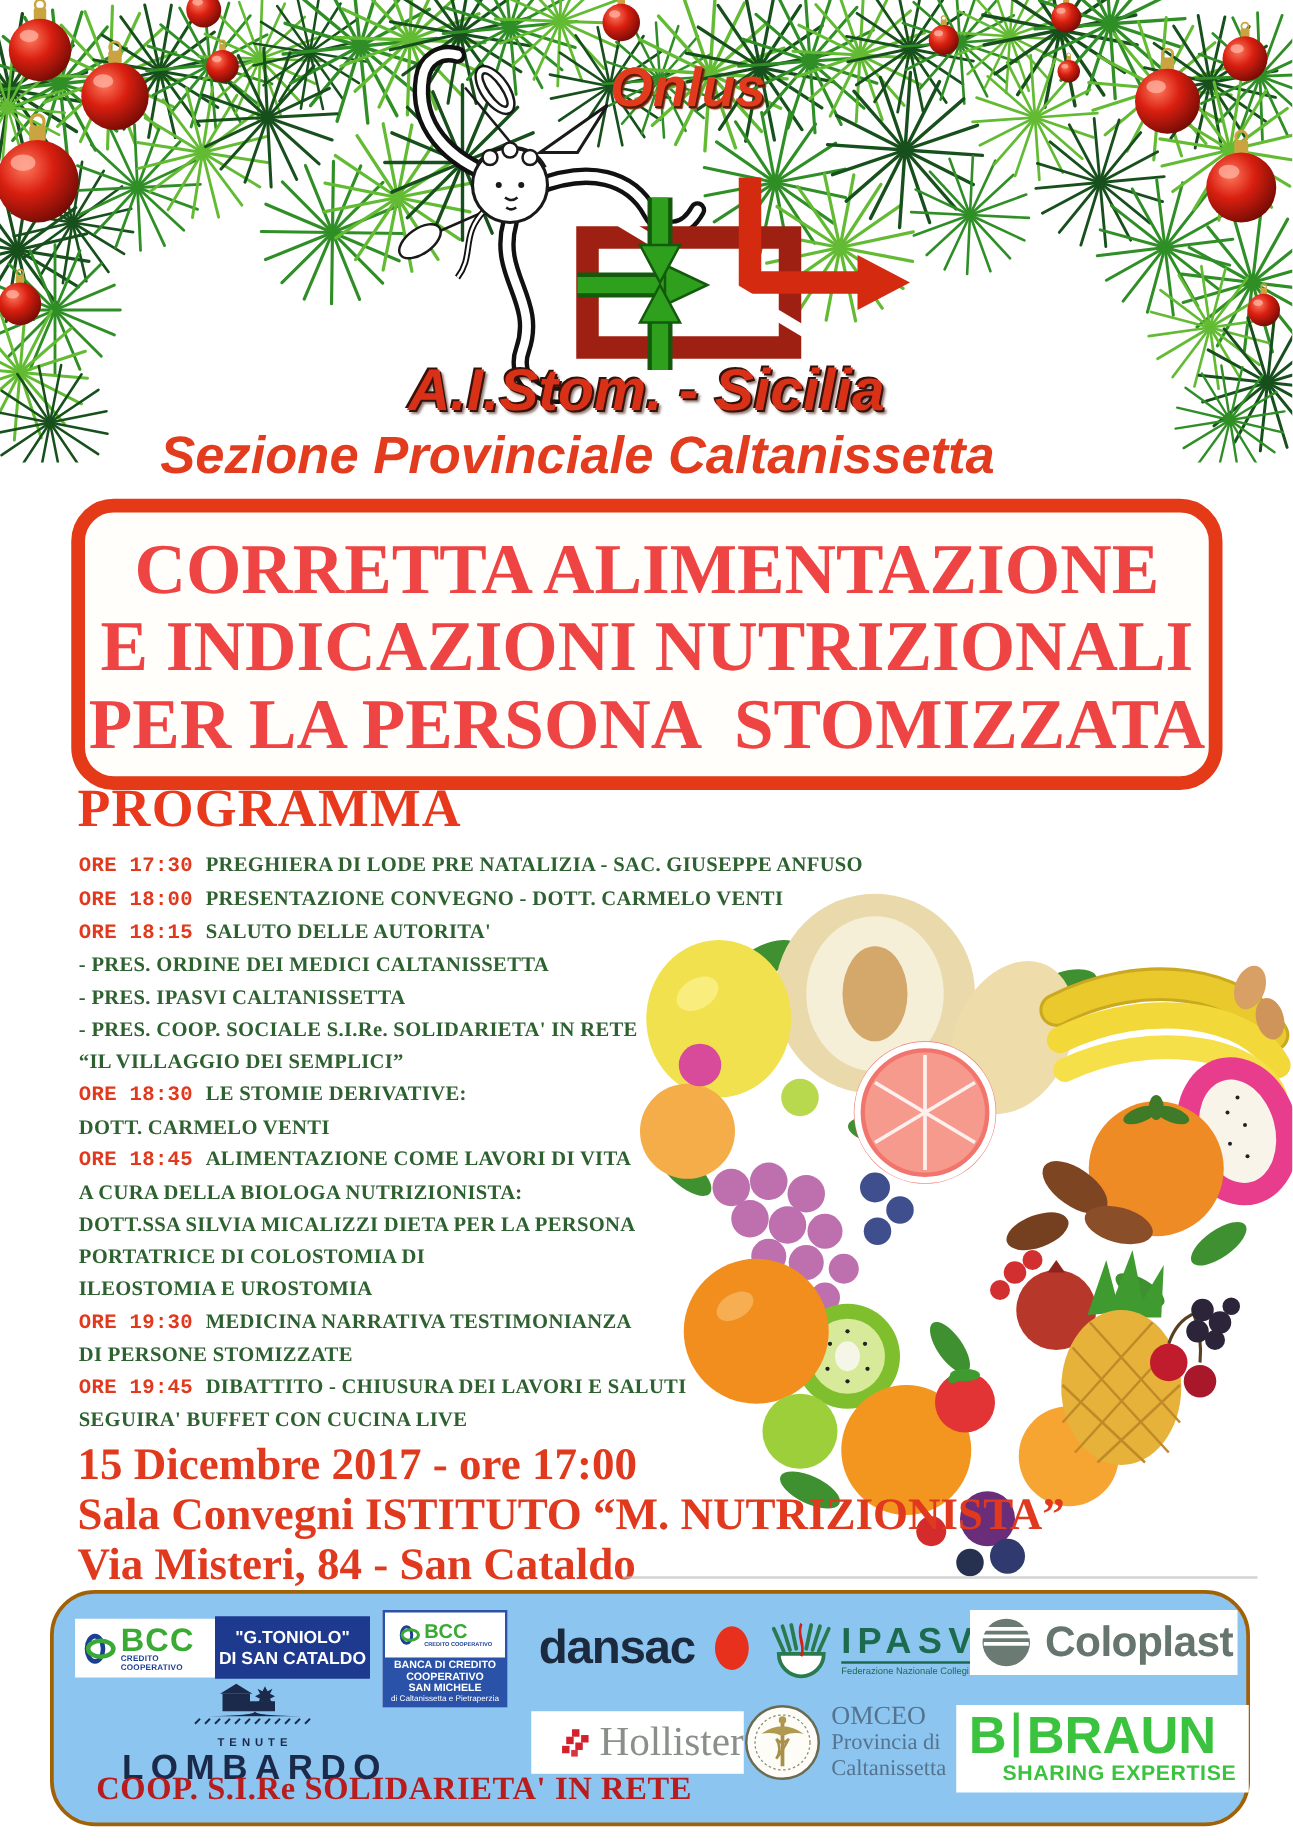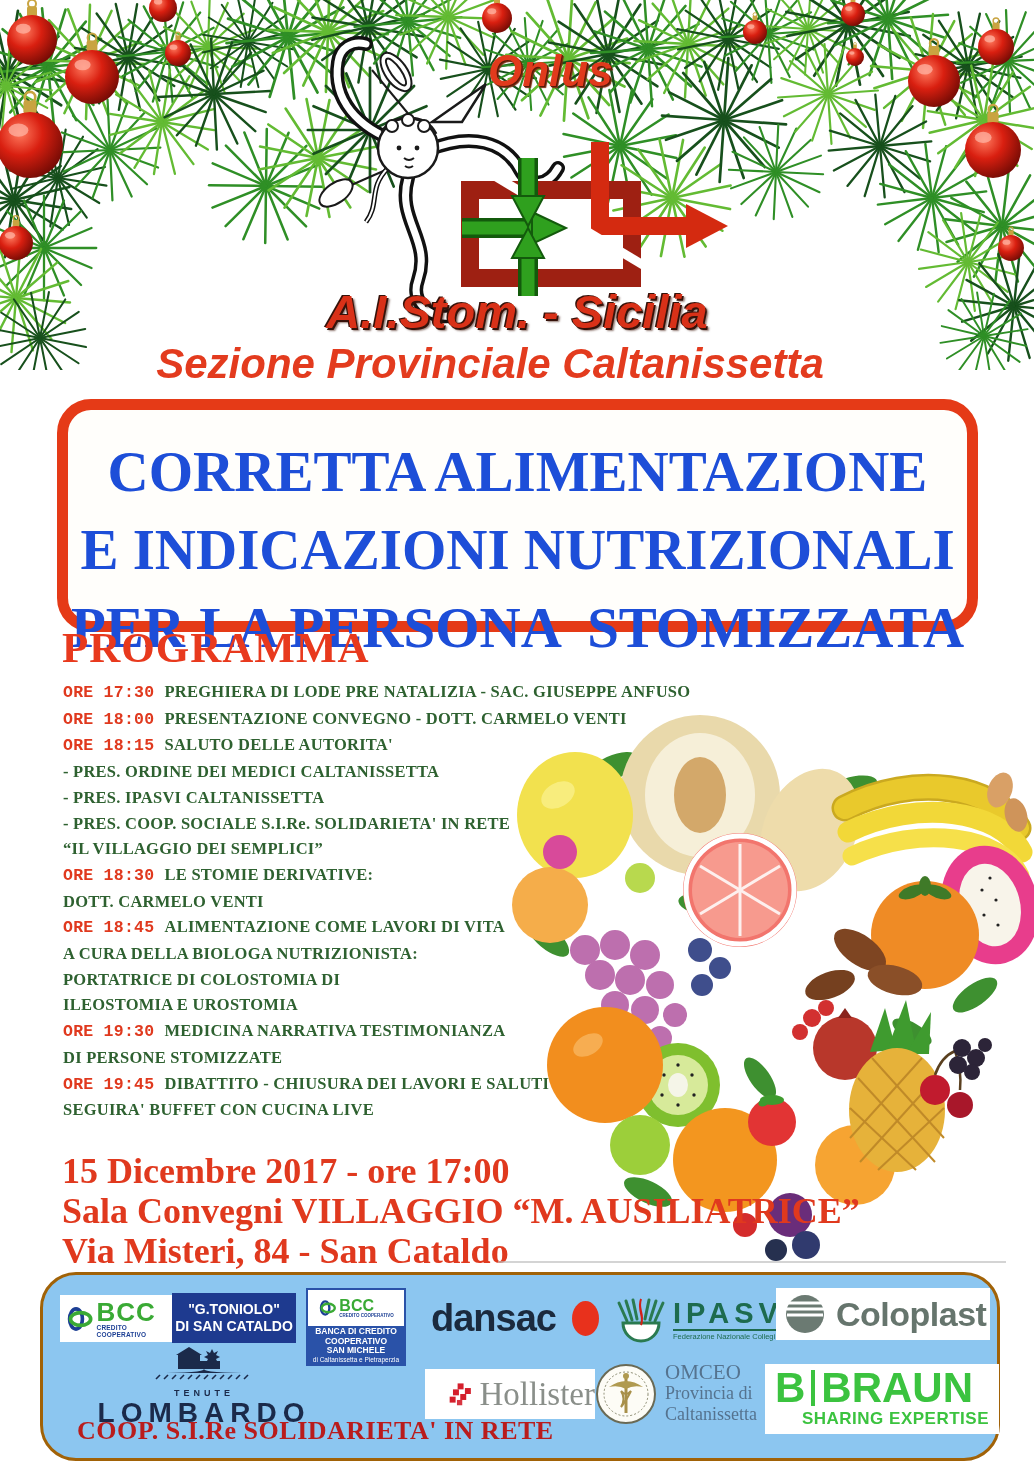"Sezione Provinciale Caltanissetta" .section-name { padding-left: 28px -> none }
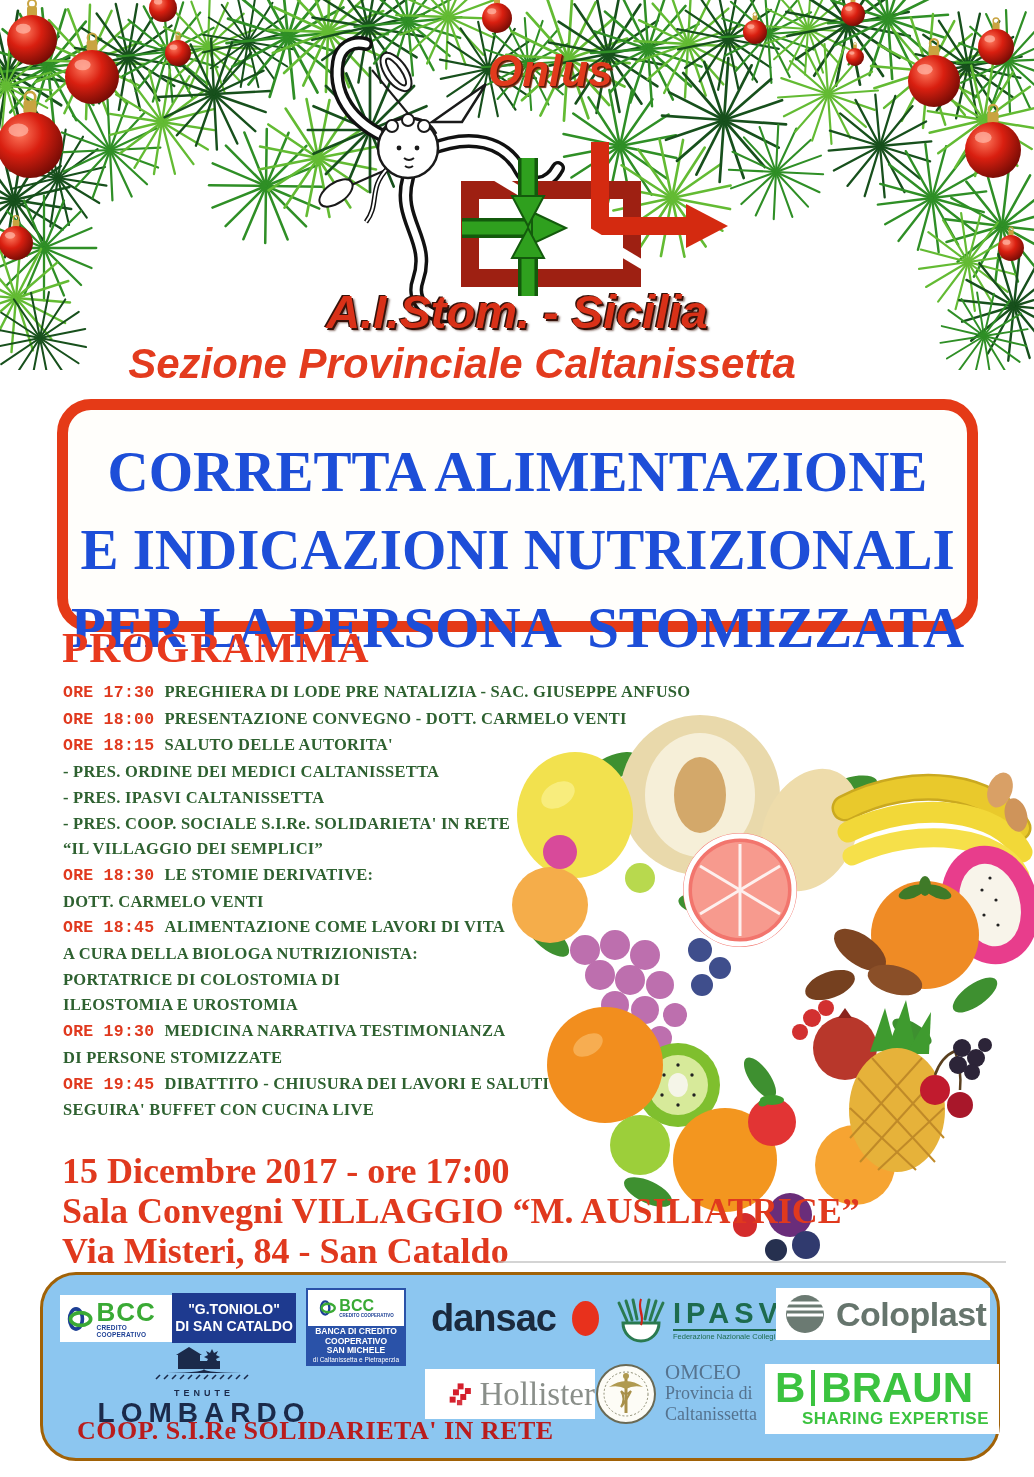"CORRETTA ALIMENTAZIONE" .title-line { color: #1d4ed8 -> #ef4444; margin-top: 16px -> none }
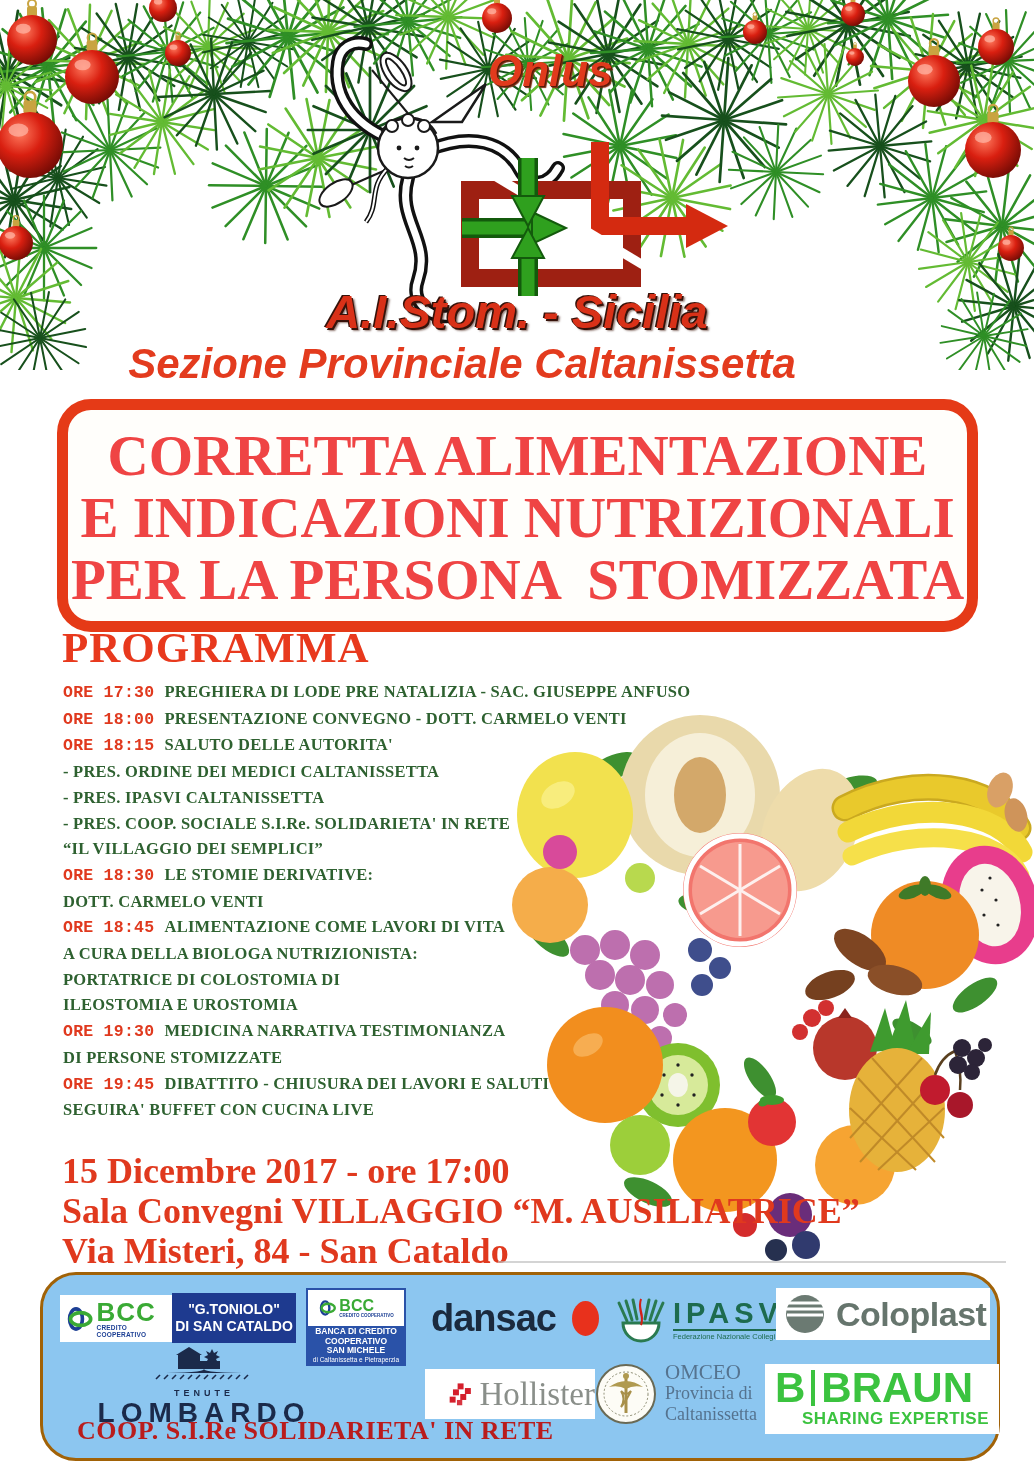"DOTT.SSA SILVIA MICALIZZI DIETA PER" div.prog-line { html: none -> <div><span>DOTT.SSA SILVIA MICALIZZI DIETA PER LA PERSONA</span></div> }
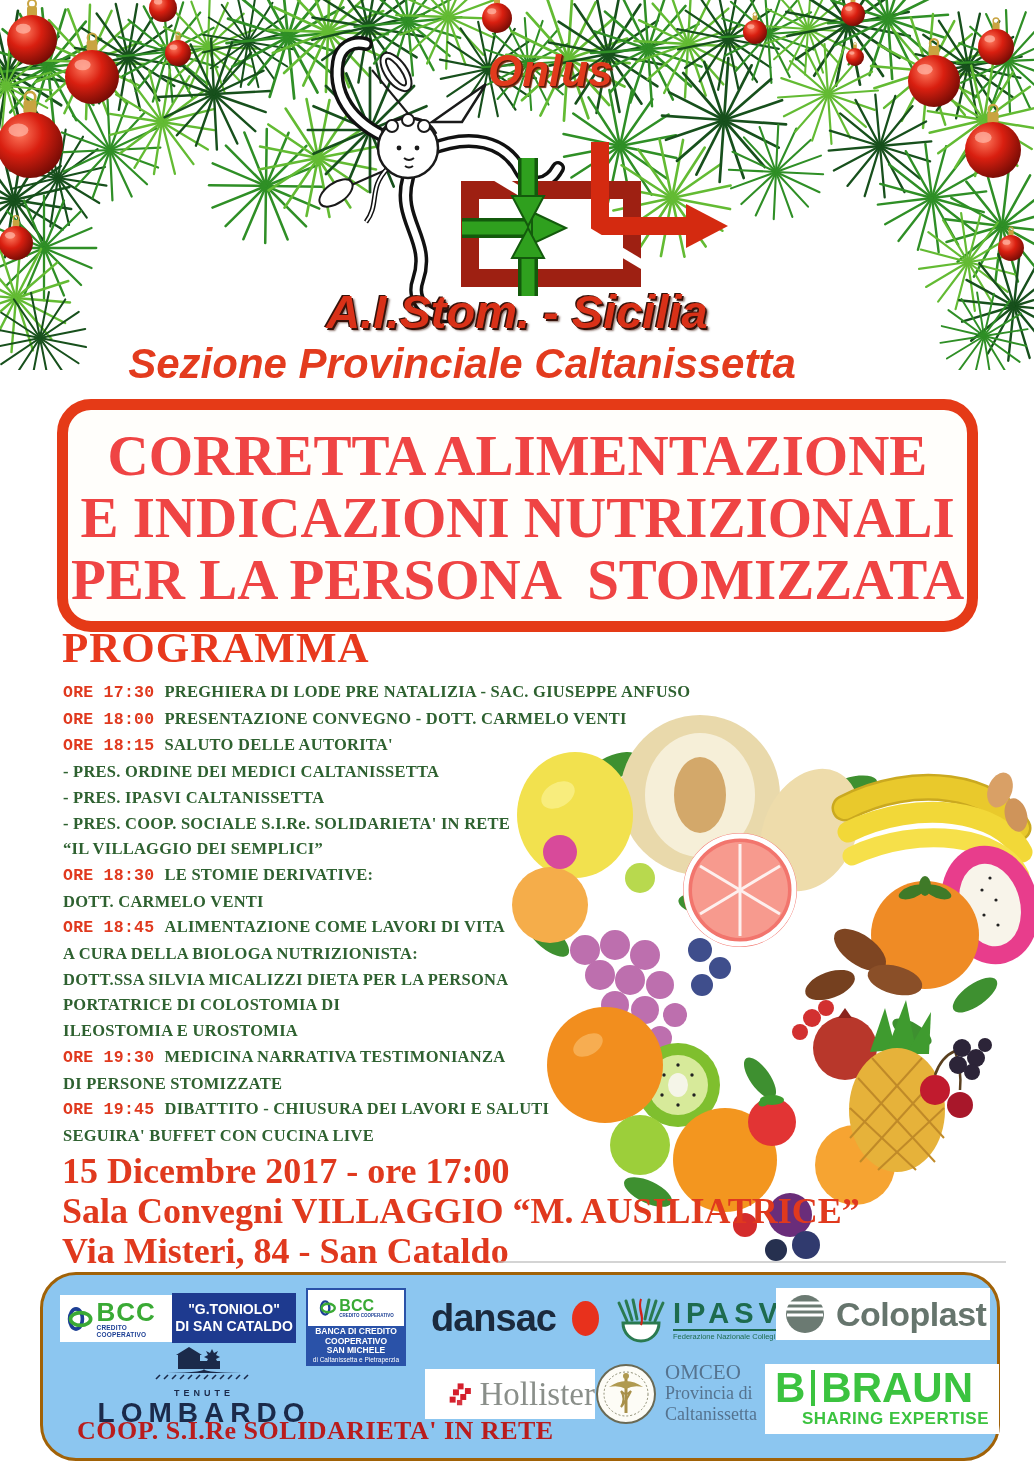"Sala Convegni VILLAGGIO “M." div.event-line { text: VILLAGGIO “M. AUSILIATRICE -> ISTITUTO “M. NUTRIZIONISTA }
